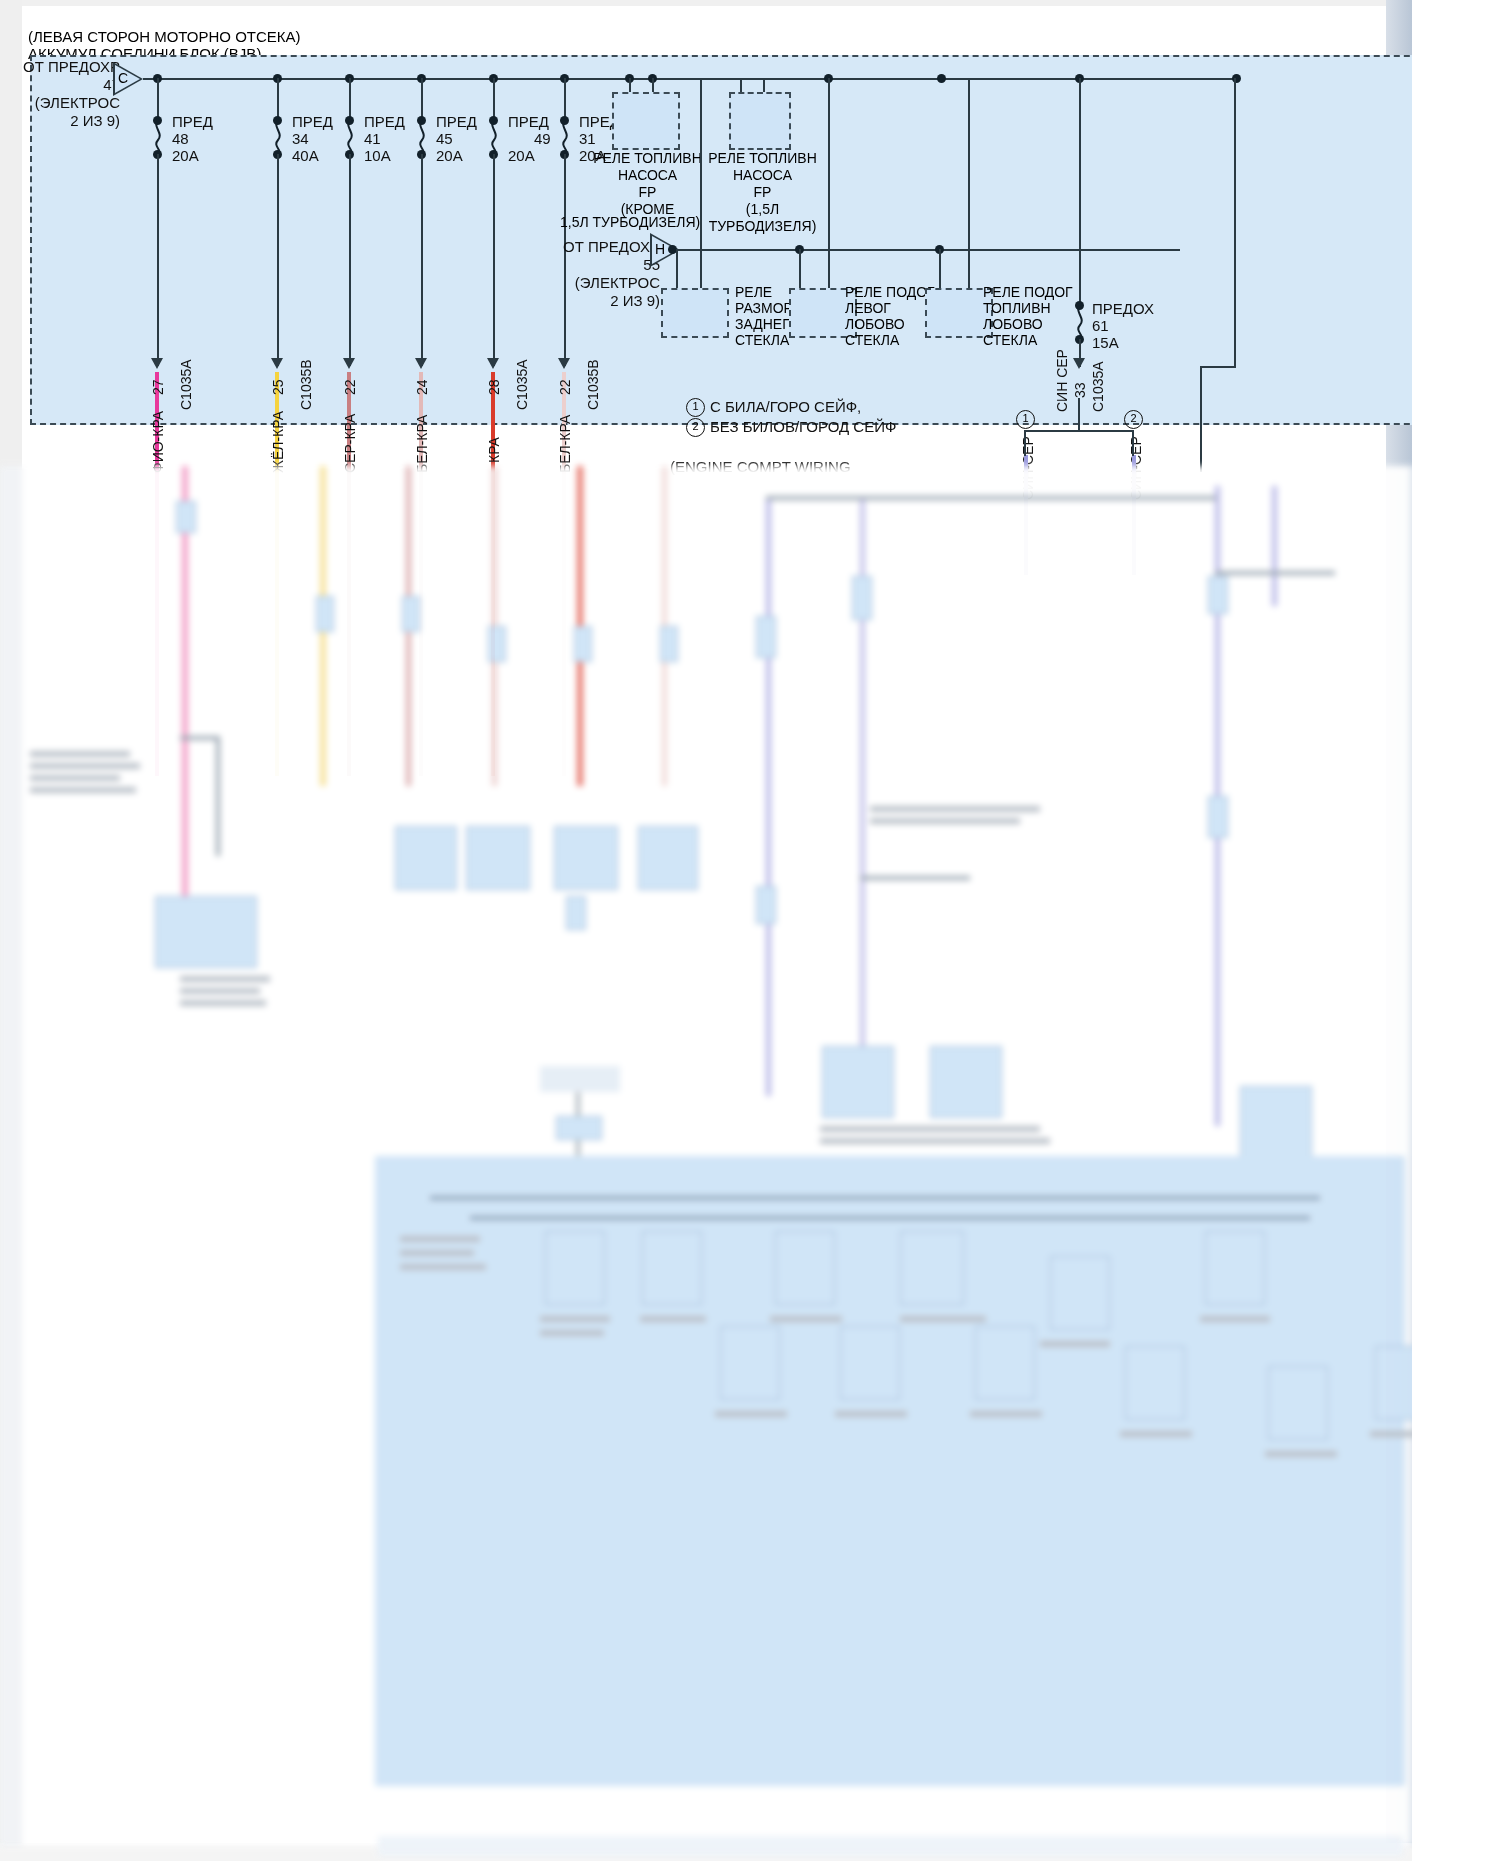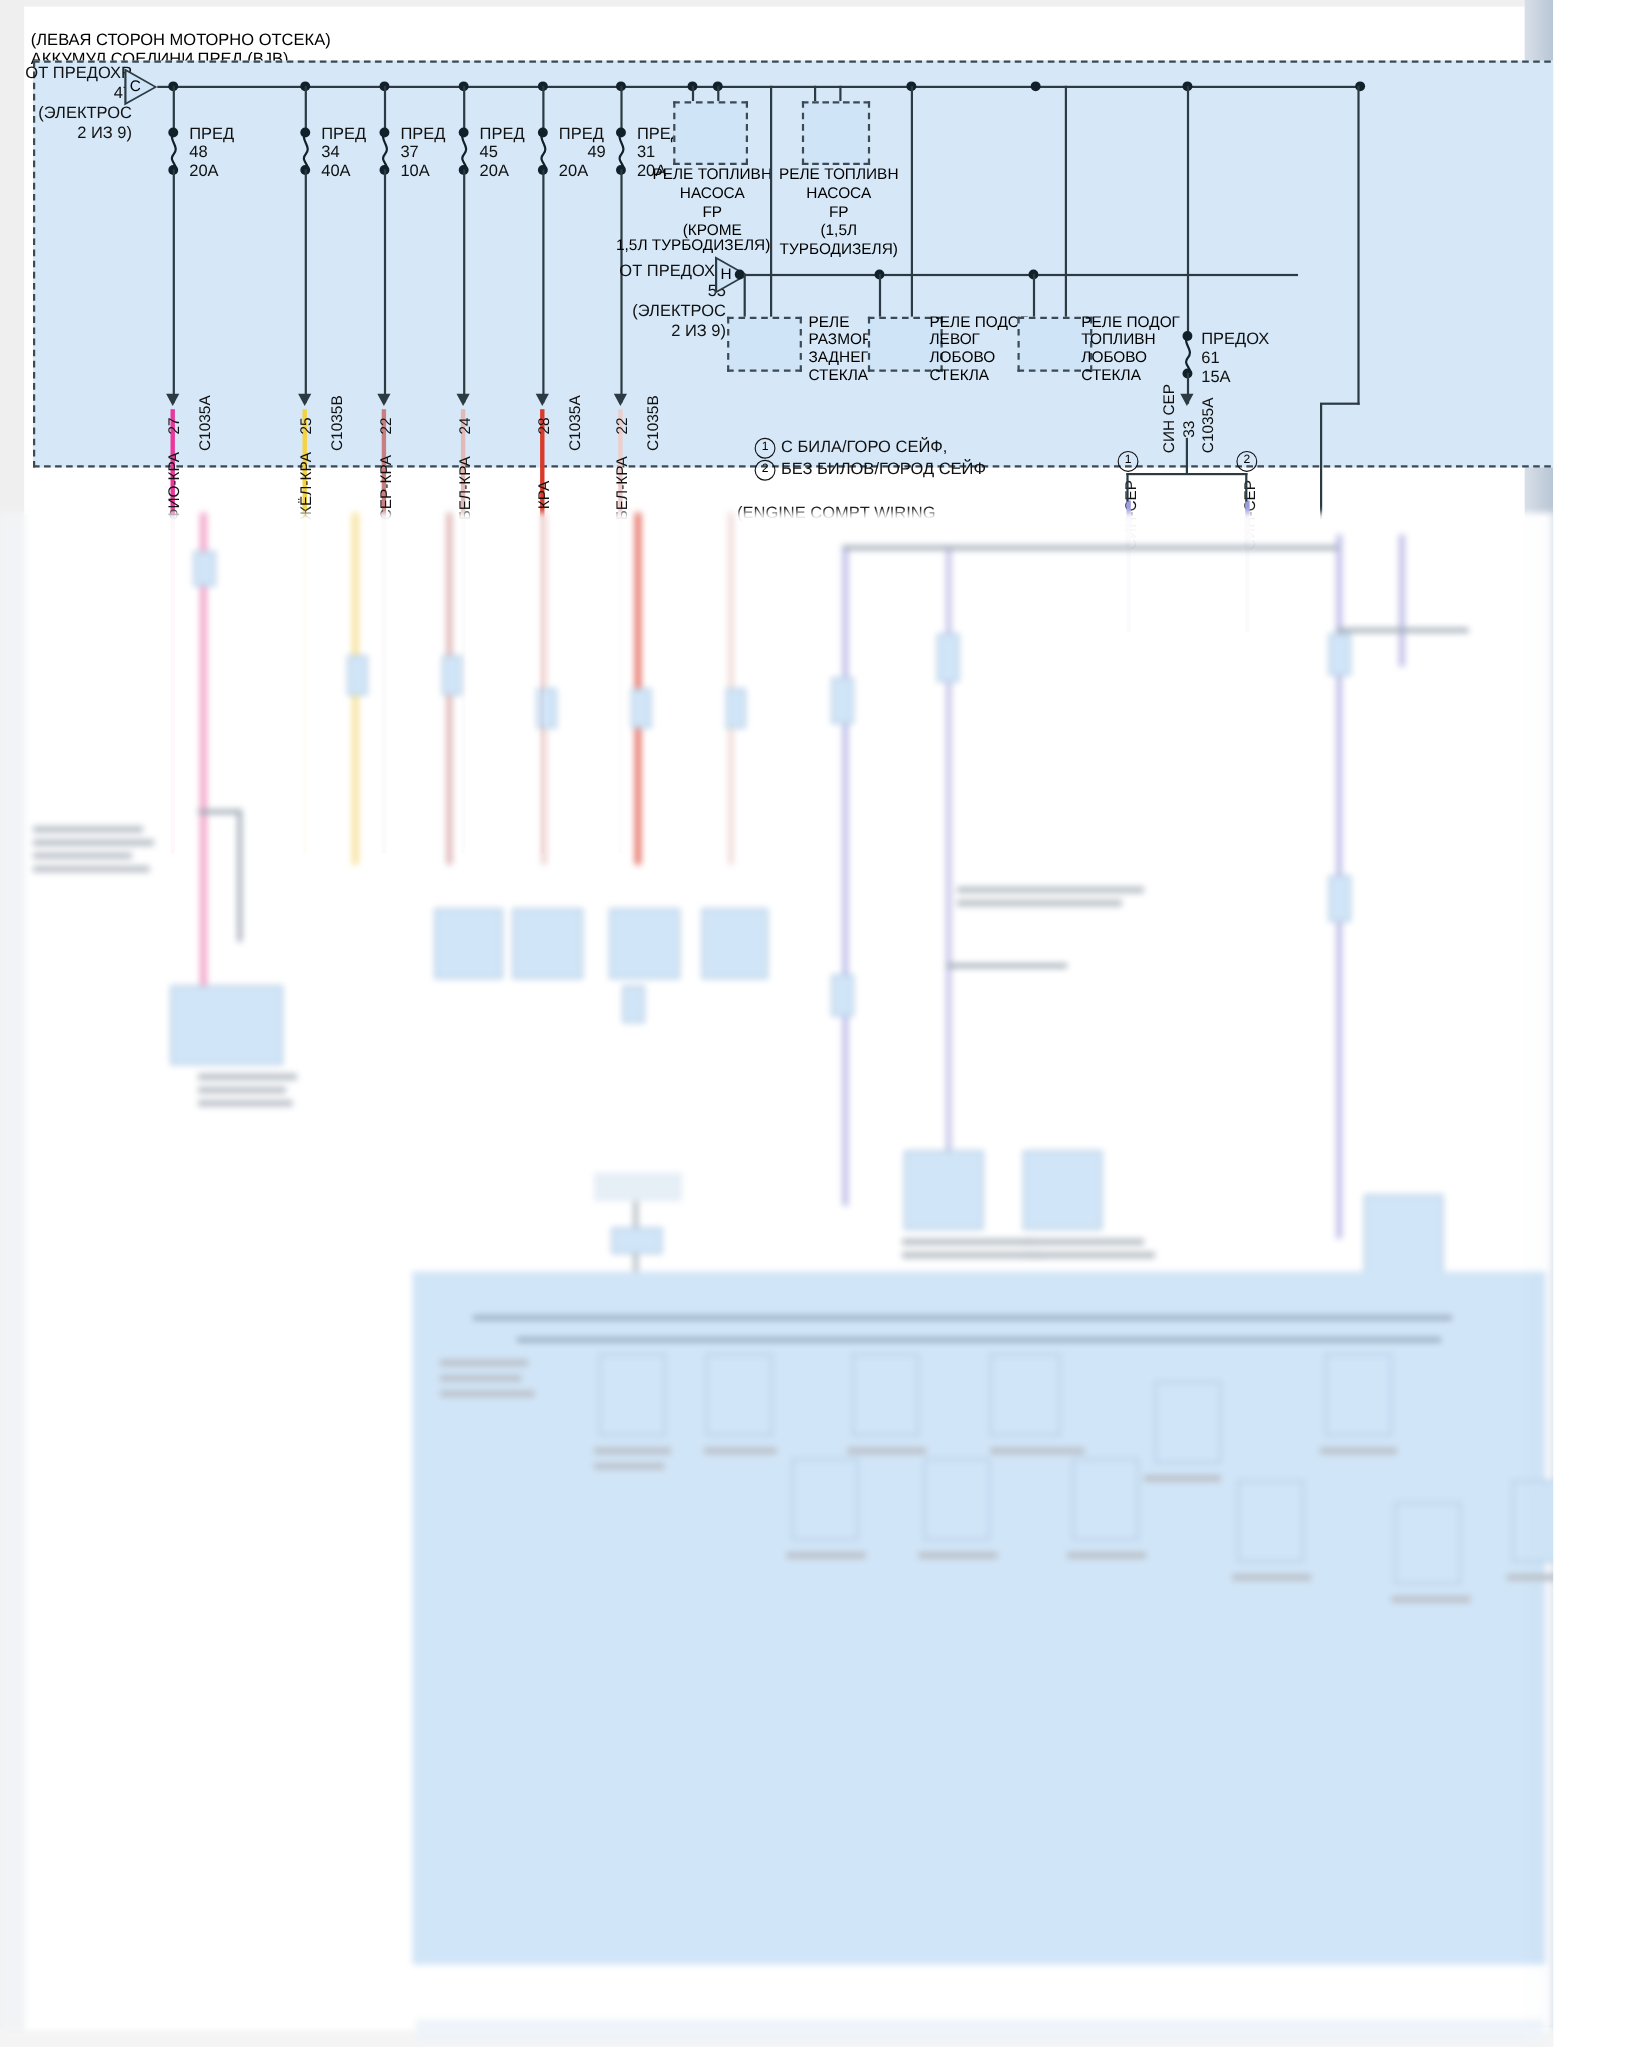"АККУМУЛ СОЕДИНИ ПРЕД (BJB)" div.bjb-title { text: ПРЕД -> БЛОК }
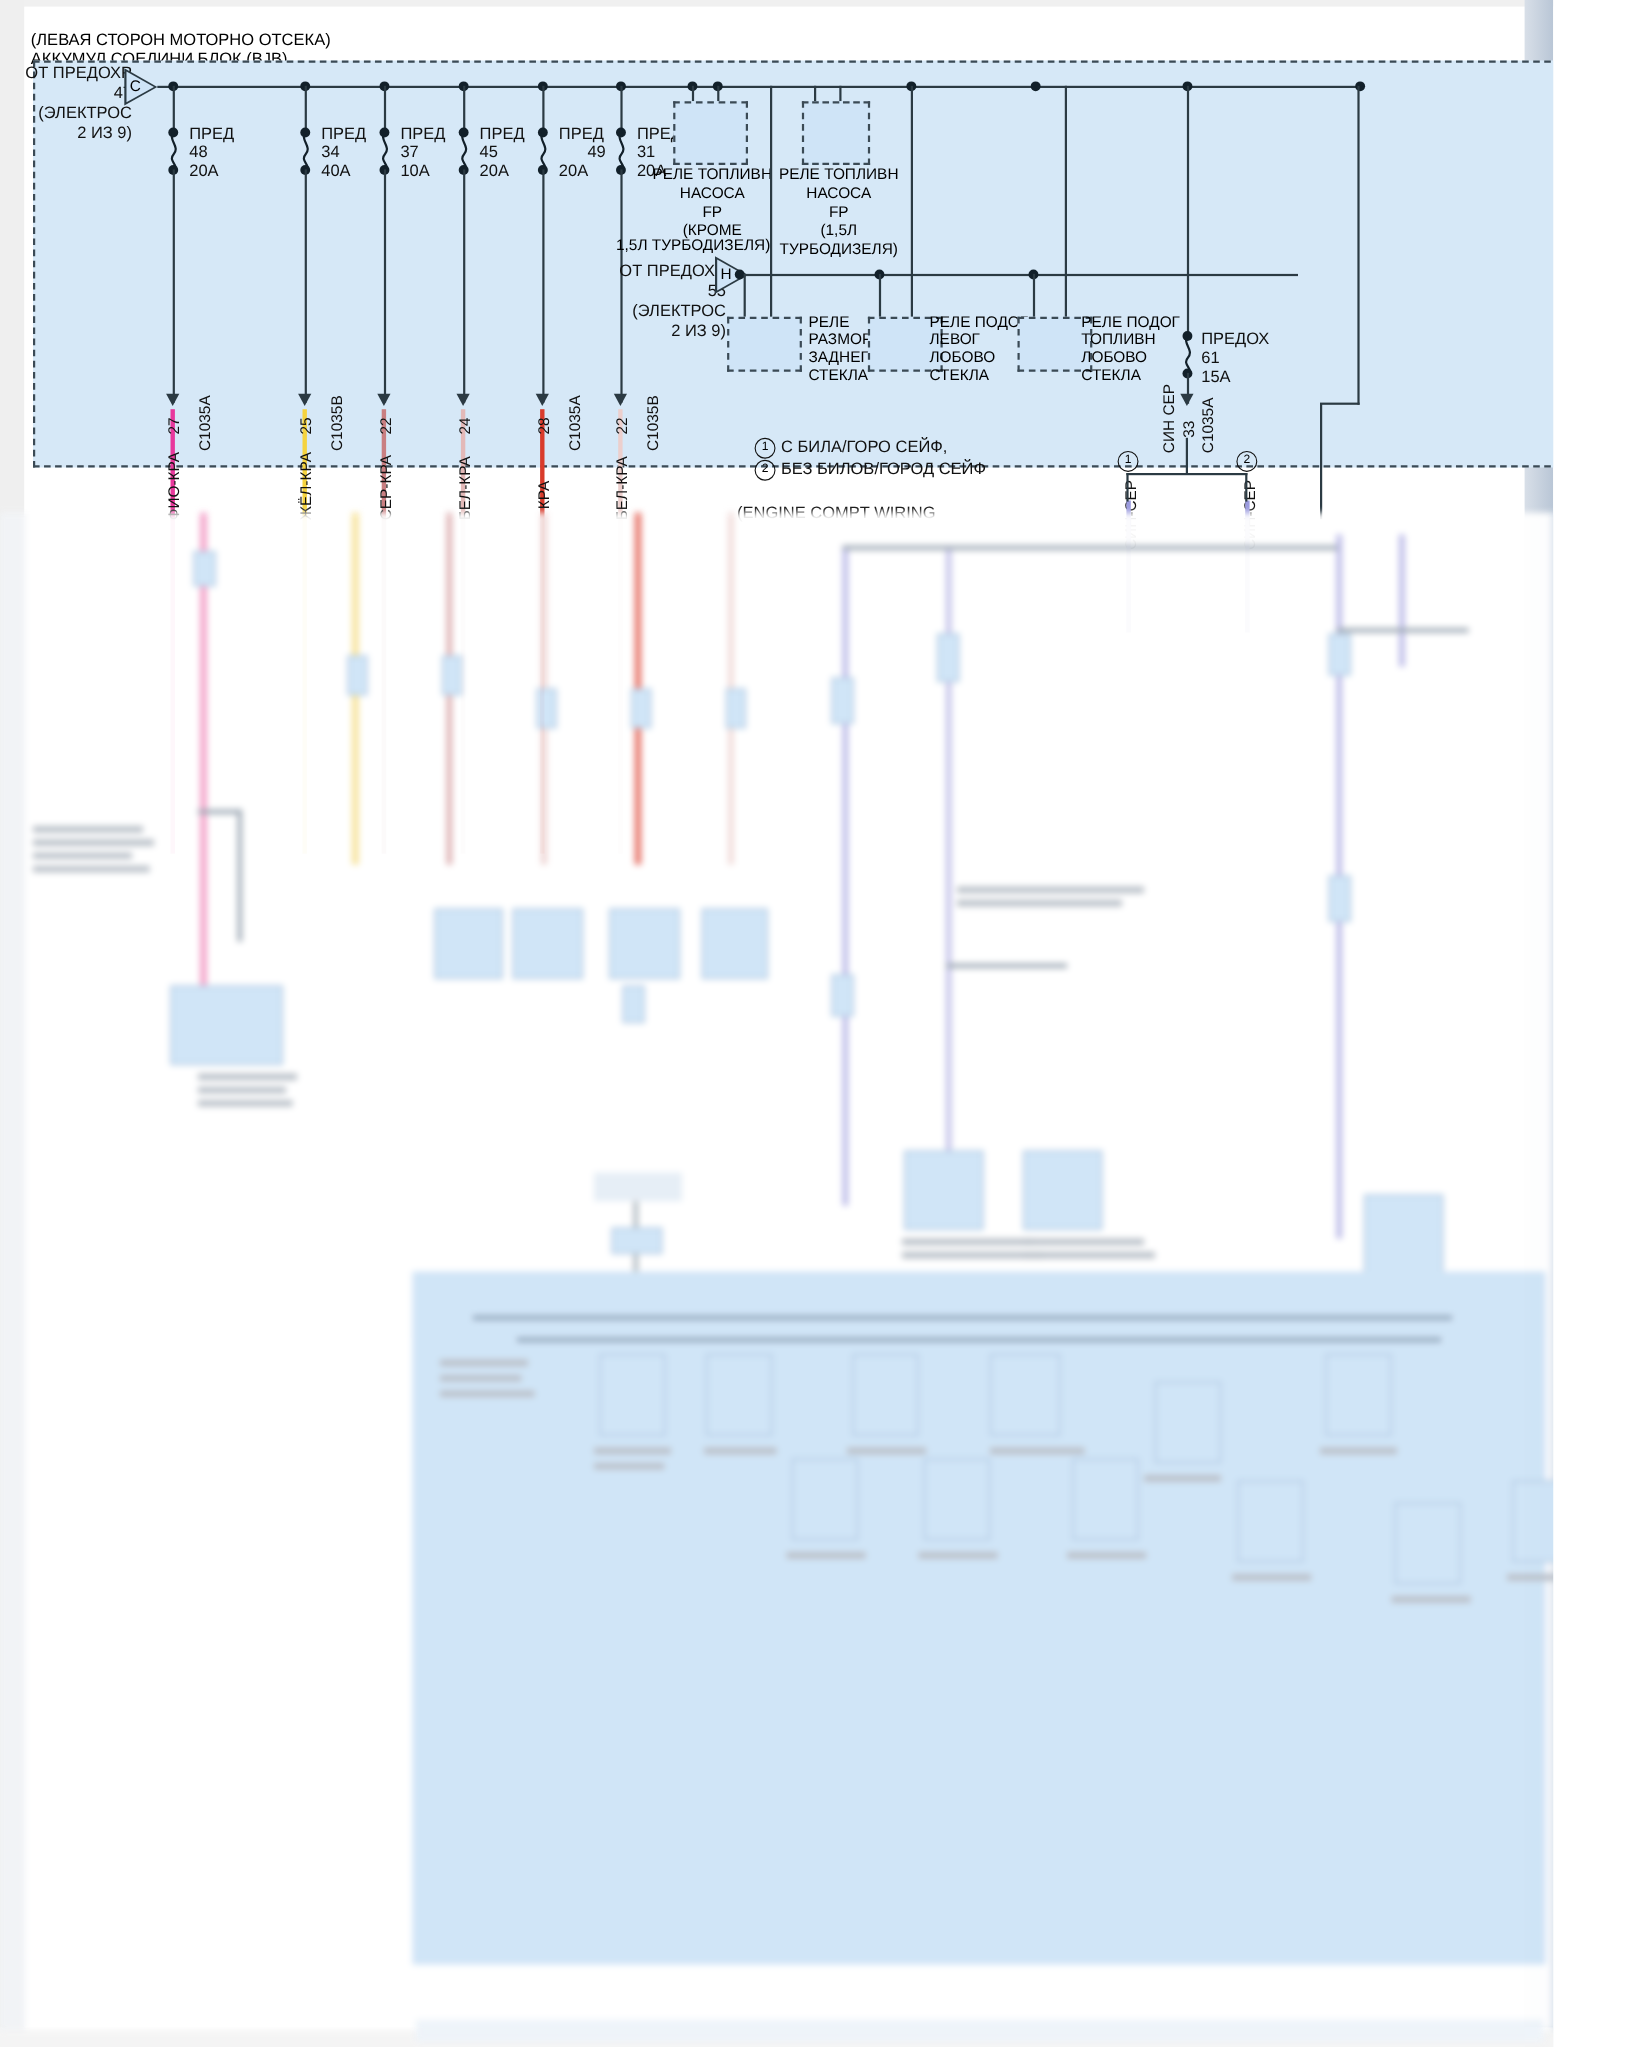"37" div.t { text: 37 -> 41 }
